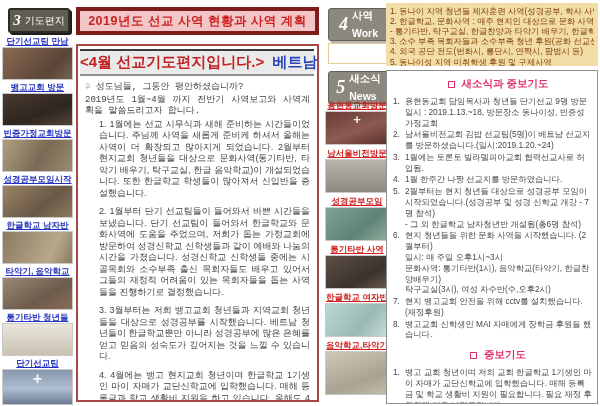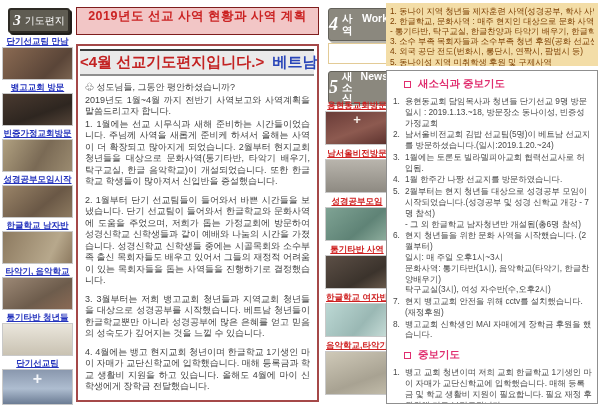"2019년도 선교 사역 현황과 사역" .title-bar { align-items: flex-start -> center; border: 1px solid #7f1d1d -> 4px solid #7f1d1d }
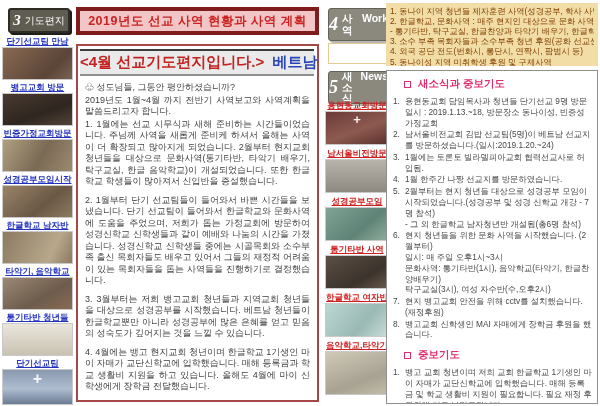"사역" .badge-2line { flex-direction: row -> column }
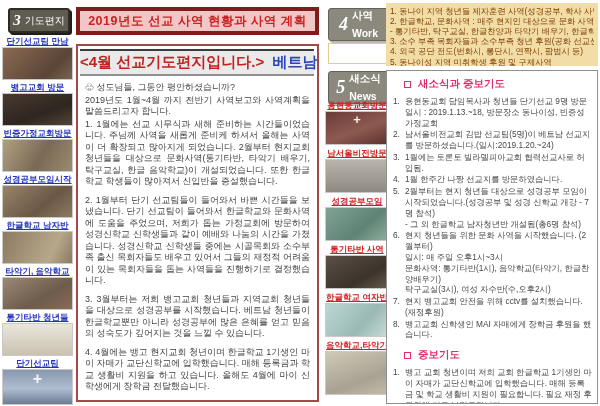"♧ 성도님들, 그동안 평안하셨습니까?" .main-content .greet { font-family: none -> Liberation Mono, monospace }
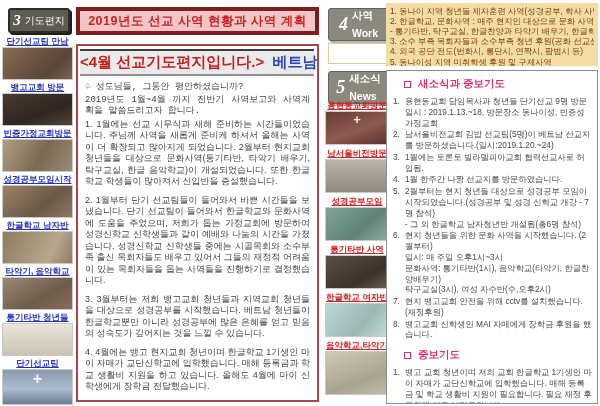"새소식과 중보기도" .news-header { justify-content: none -> center }
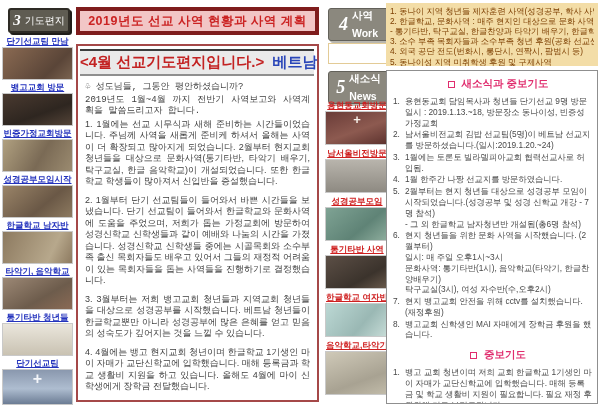"1. 1월에는 선교 시무식과 새해" .main-paras p { margin: 0 0 7px 0 -> 0 0 7px 14px }
